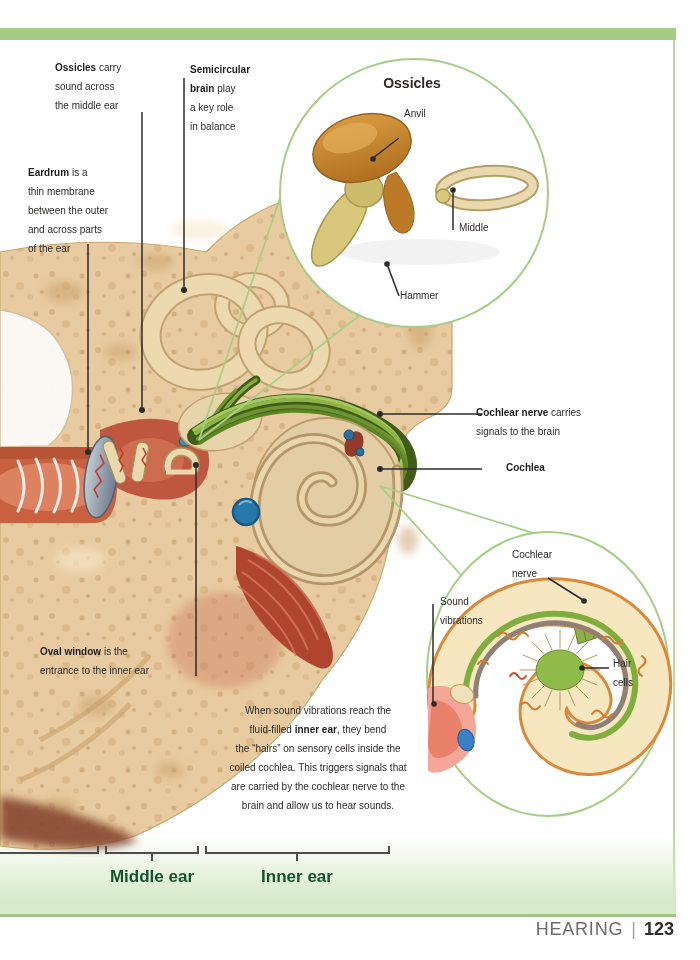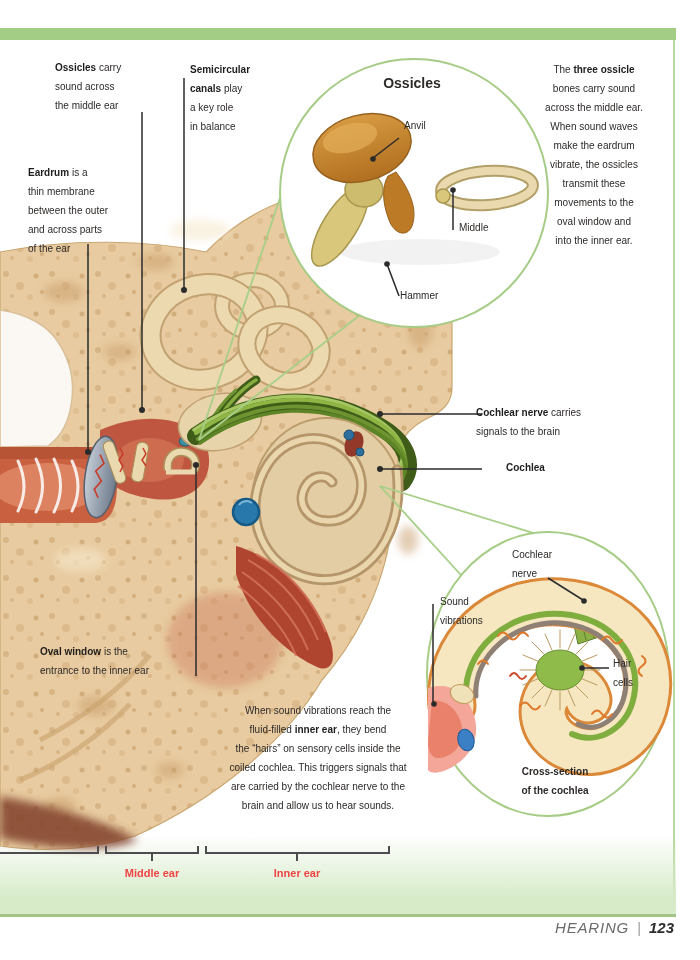"Semicircular" b { text: canals -> brain }
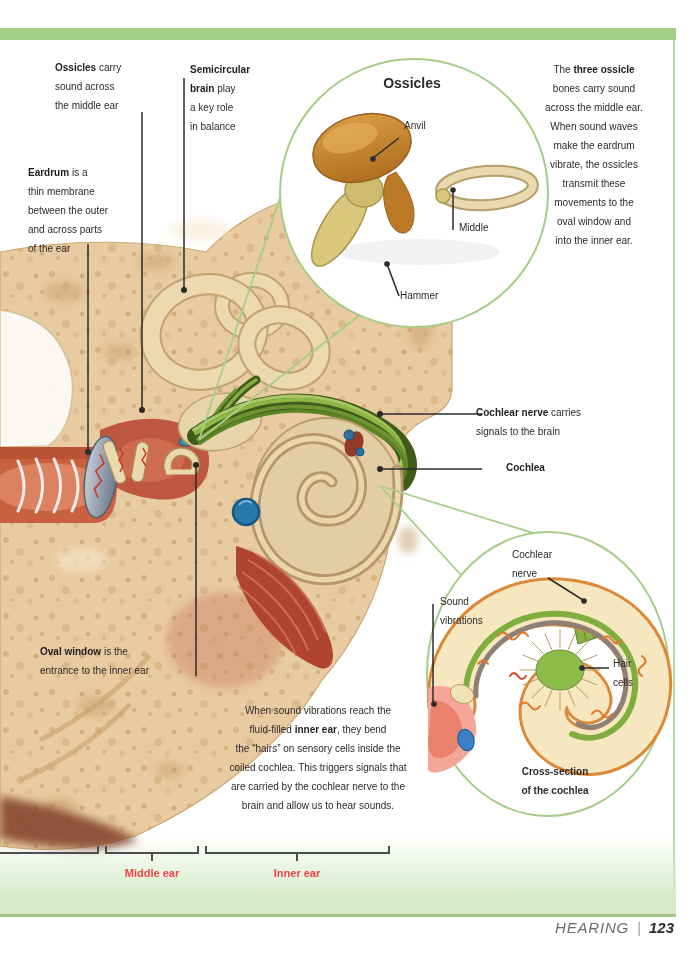"The three ossicle" div.lbl { html: <div><span>The </span><b>three ossicle</b><span> bones carry sound across the middle ear. When sound waves make the eardrum vibrate, the ossicles transmit these movements to the oval window and into the inner ear.</span></div> -> none }
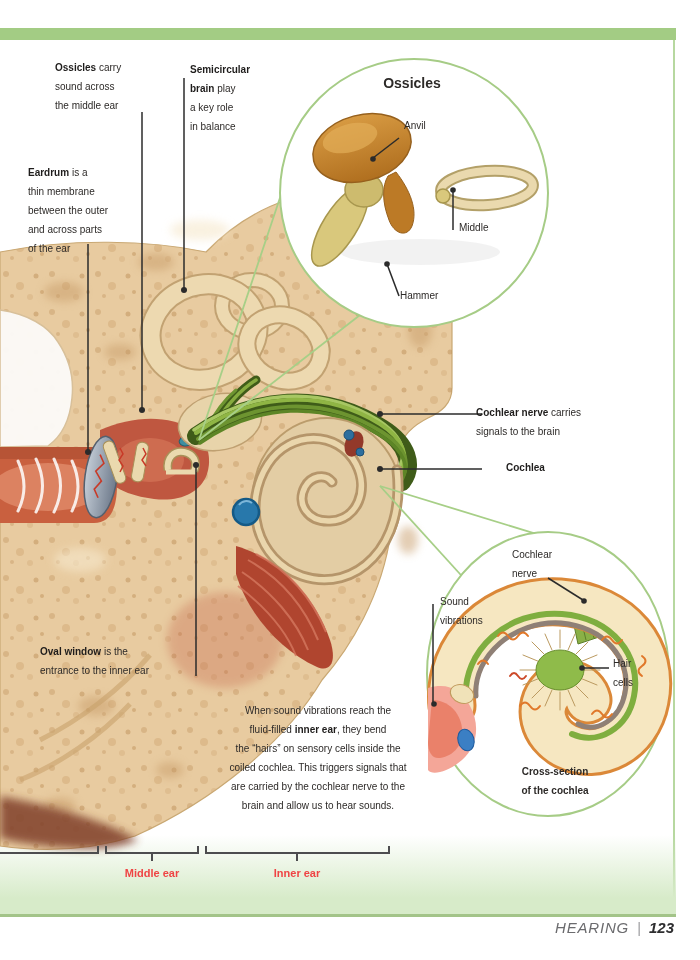"Anvil" div.lbl { top: 116px -> 104px }
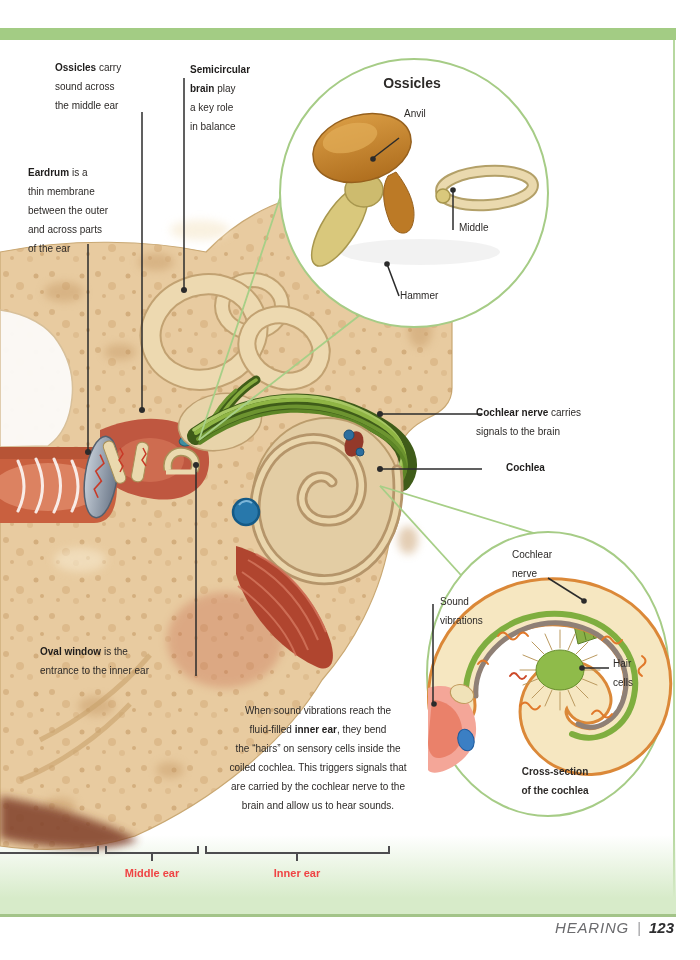"Cross-section" div.lbl { html: <div>Cross-section of the cochlea</div> -> none }
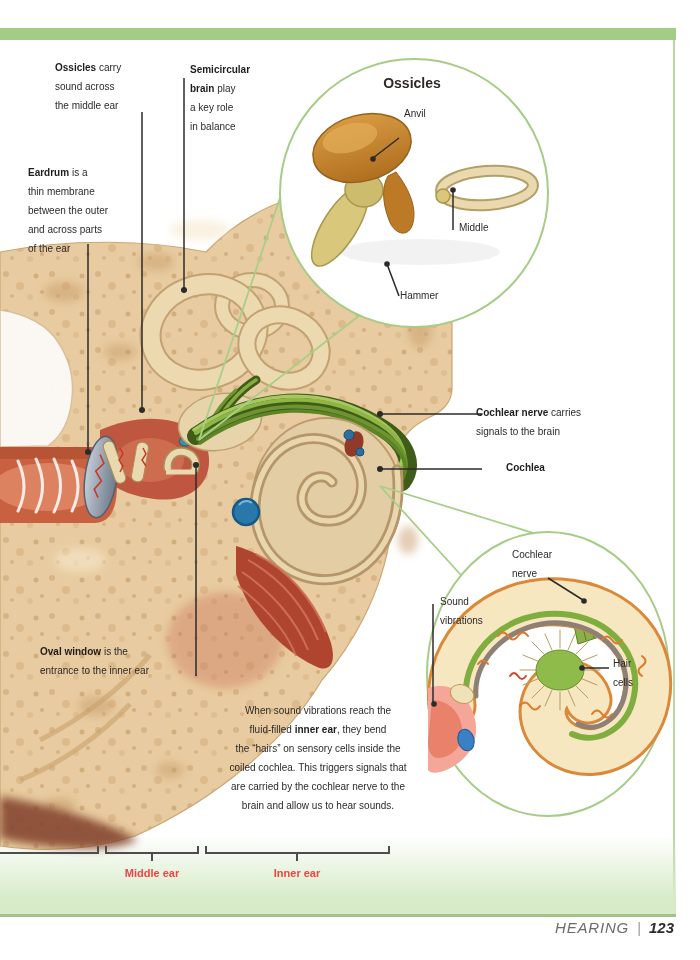"Middle ear" .bracket-lbl { color: #ef4444 -> #14532d; font-size: 11px -> 17px }
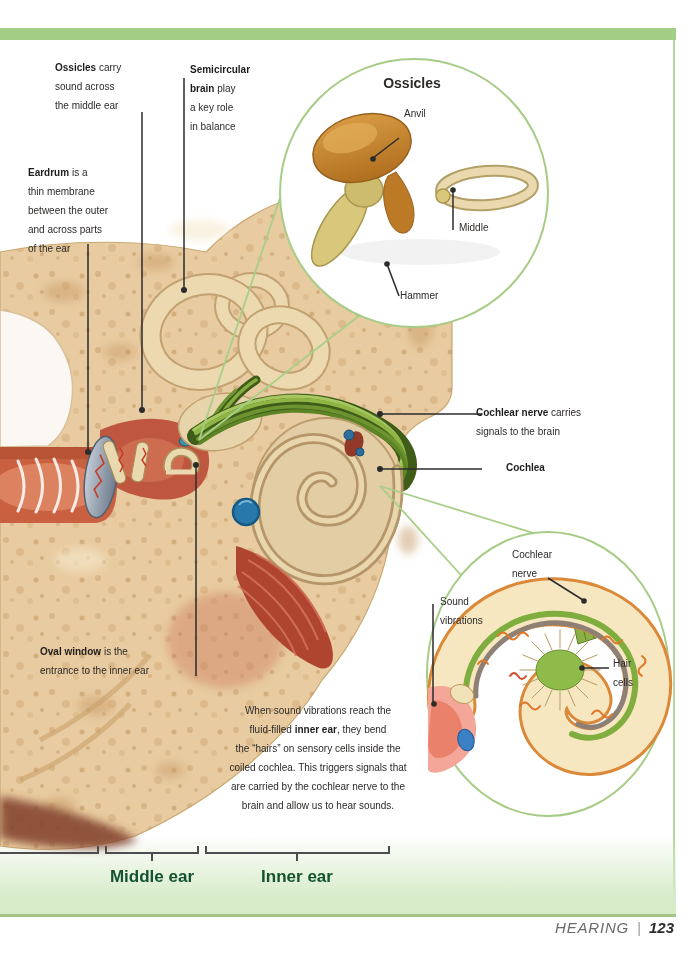"HEARING | 123" .footer { font-size: 15px -> 18px; font-style: italic -> none }
